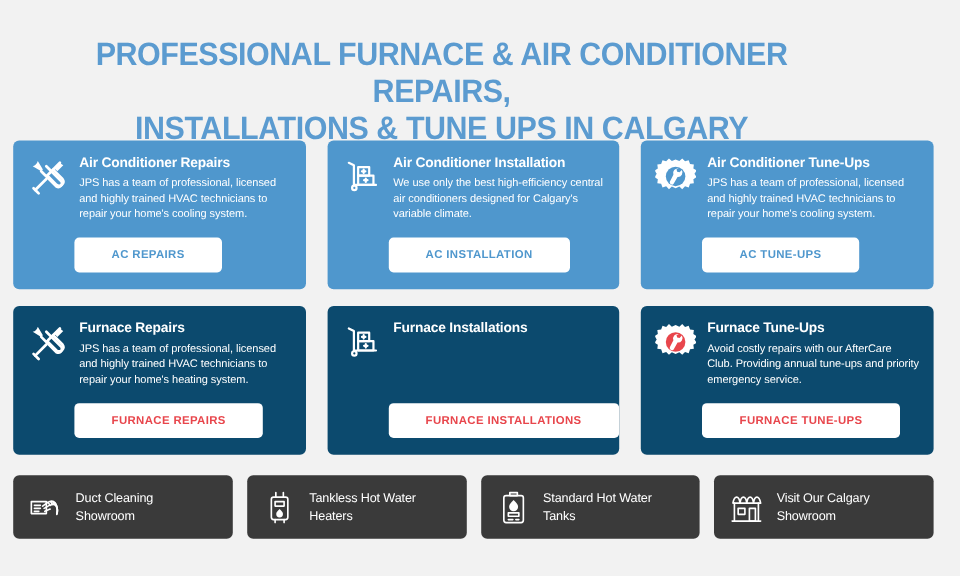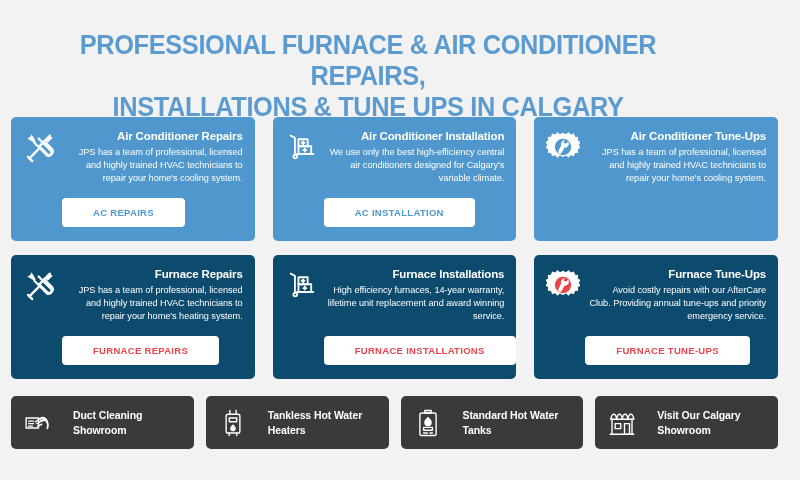"Air Conditioner Repairs" .card-head { text-align: right -> none }
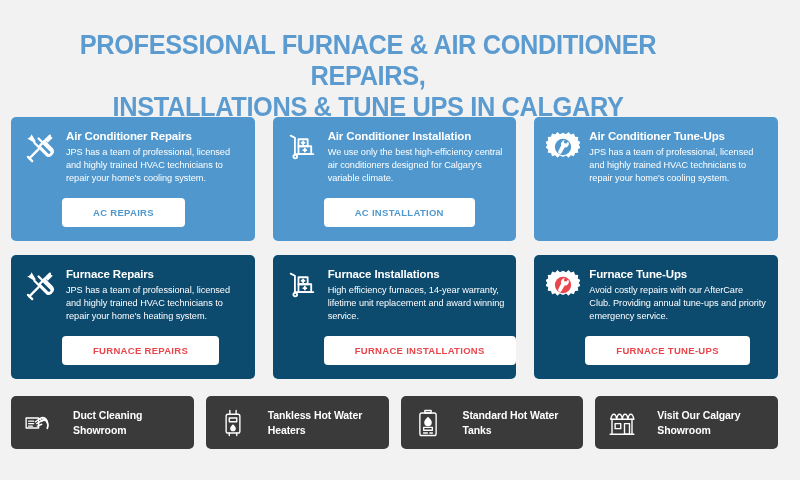"AC TUNE-UPS" button.card-btn { html: none -> <button>AC TUNE-UPS</button> }
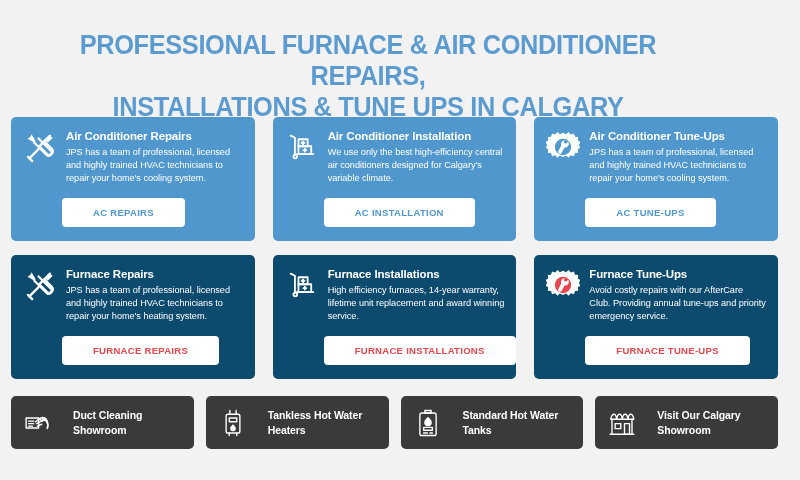"High efficiency furnaces, 14-year" div.card-desc { html: <div>High efficiency furnaces, 14-year warranty, lifetime unit replacement and award winning service.</div> -> none }
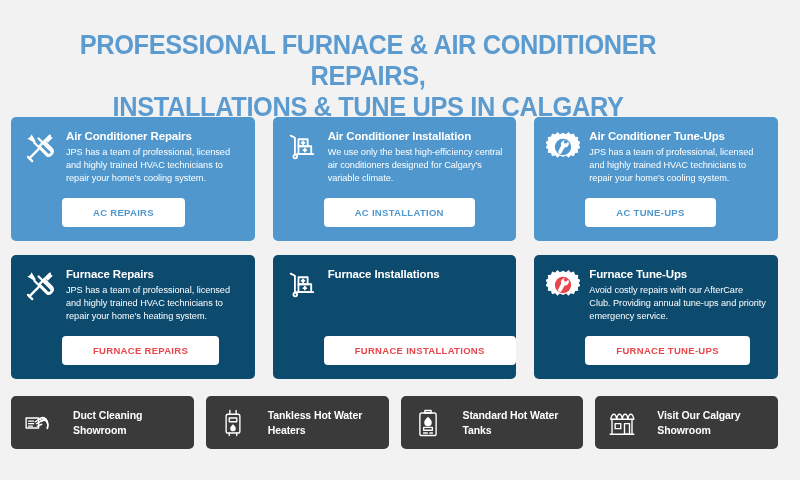"Duct Cleaning" .tile-label { font-weight: 700 -> 400; margin-left: 10px -> none }
